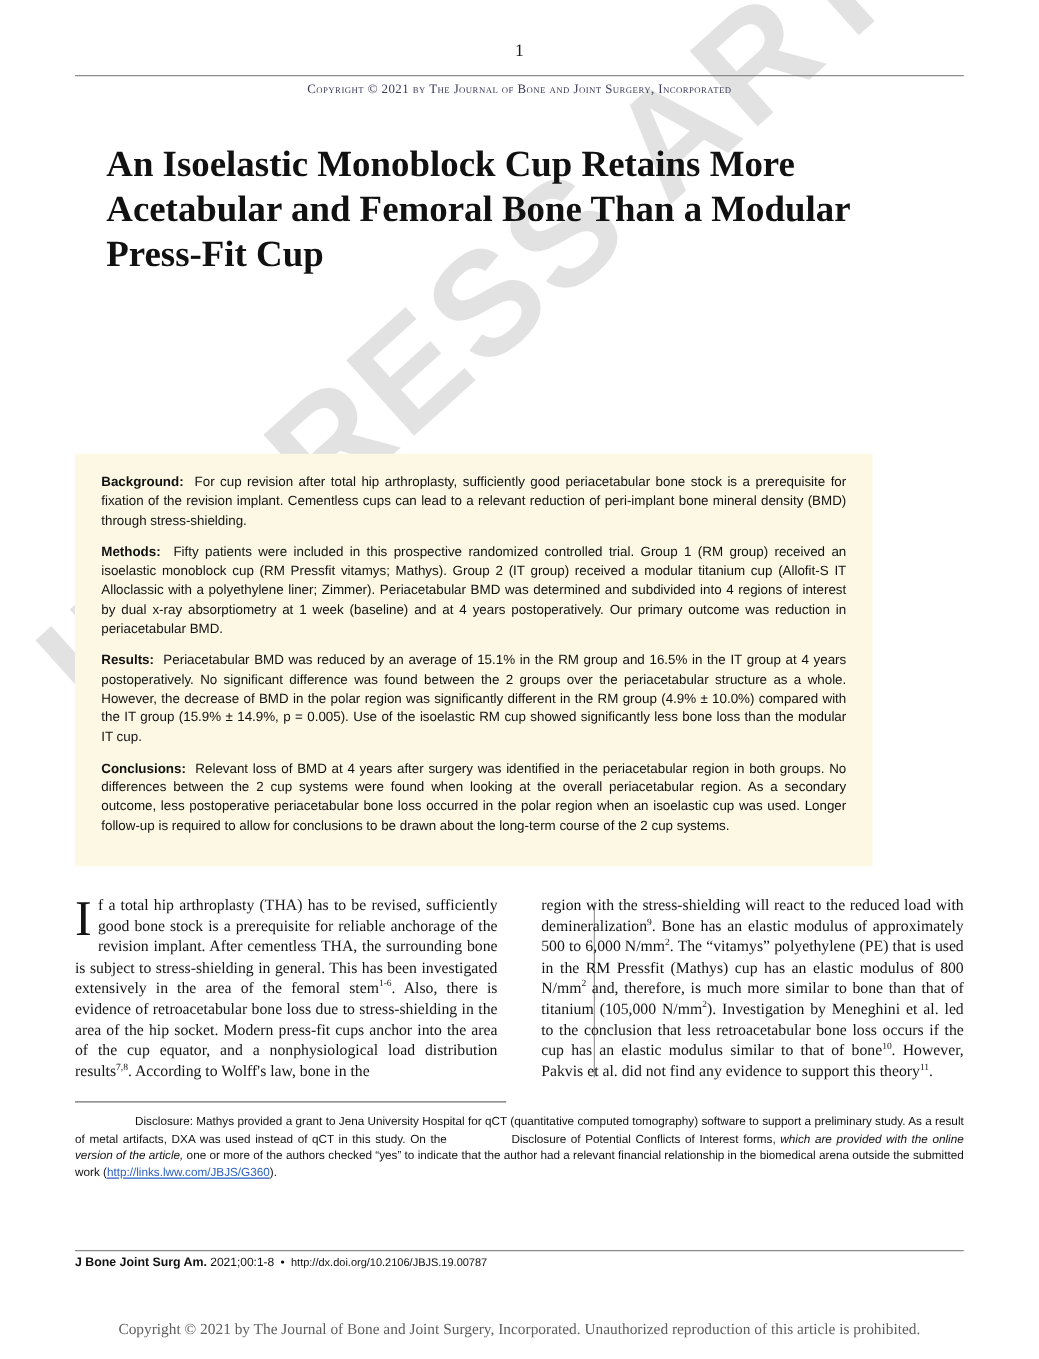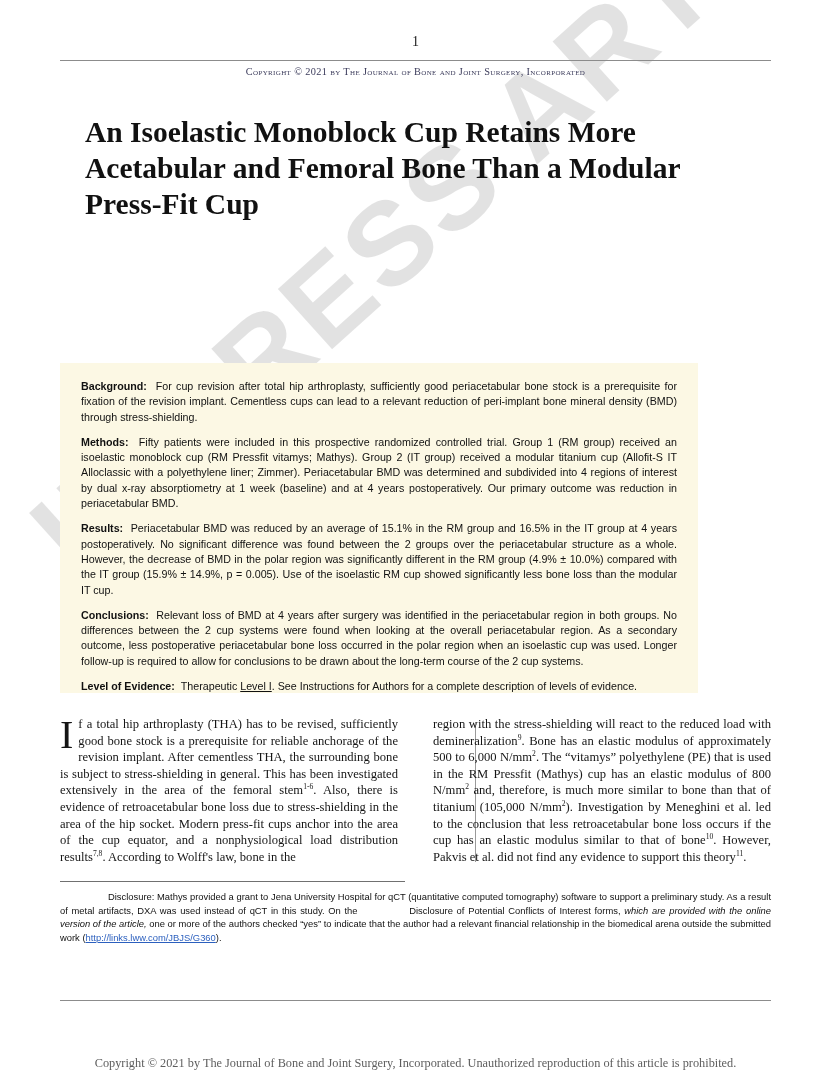"Level of Evidence: Therapeutic Level" div.abs-section { html: <div> <span>Level of Evidence:</span><span>Therapeutic </span><span>Level I</span><span>. See Instructions for Authors for a complete description of levels of evidence.</span> </div> -> none }
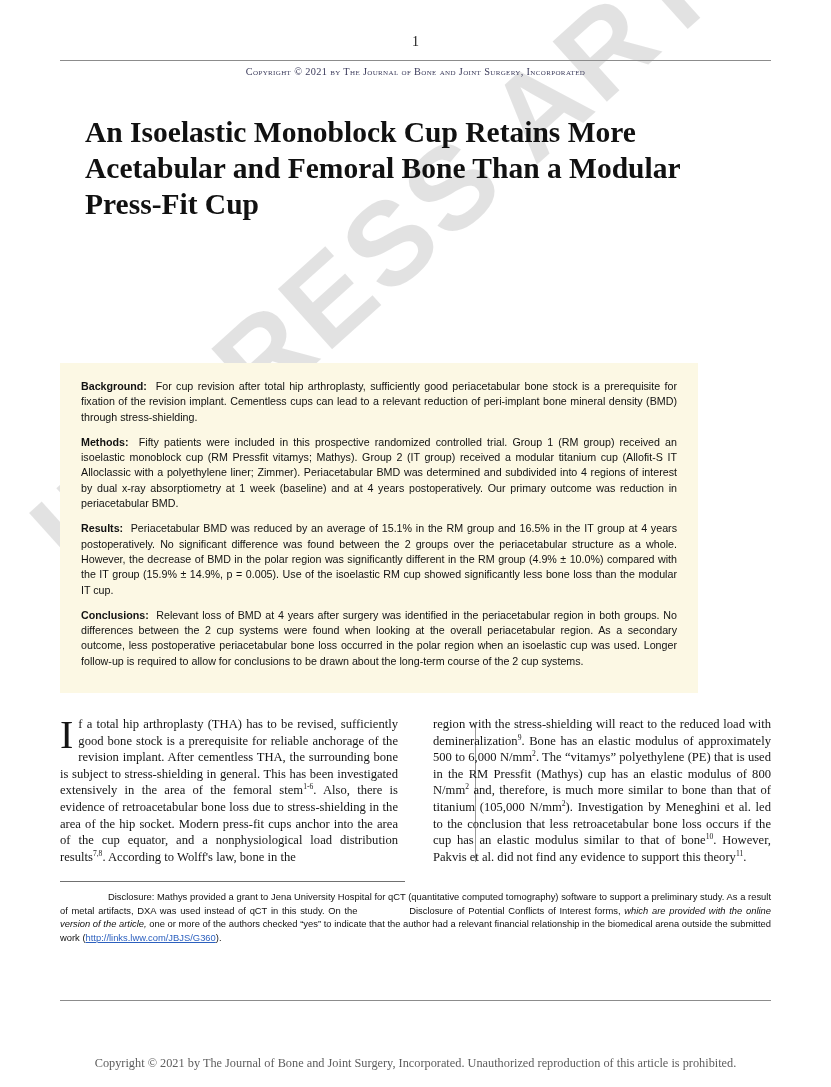"J Bone Joint Surg Am." div { html: none -> <div> <span>J Bone Joint Surg Am.</span><span> 2021;00:1-8</span><span>•</span><span>http://dx.doi.org/10.2106/JBJS.19.00787</span> </div> }
